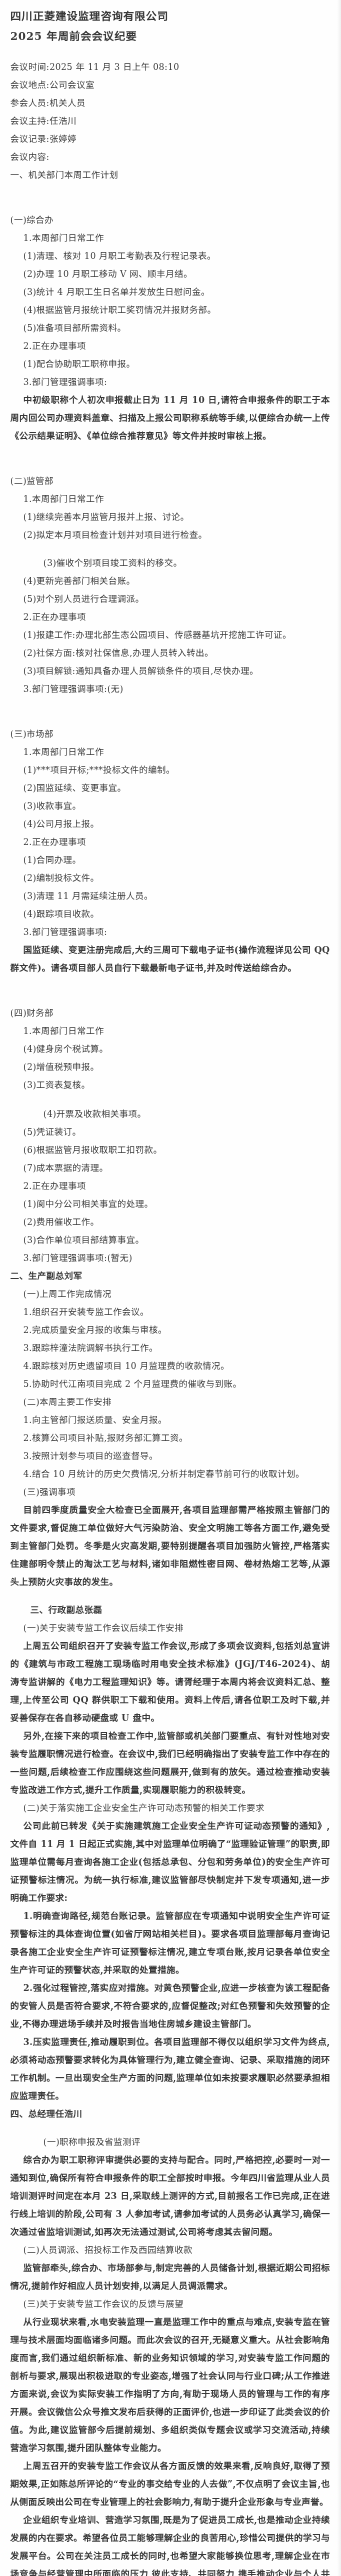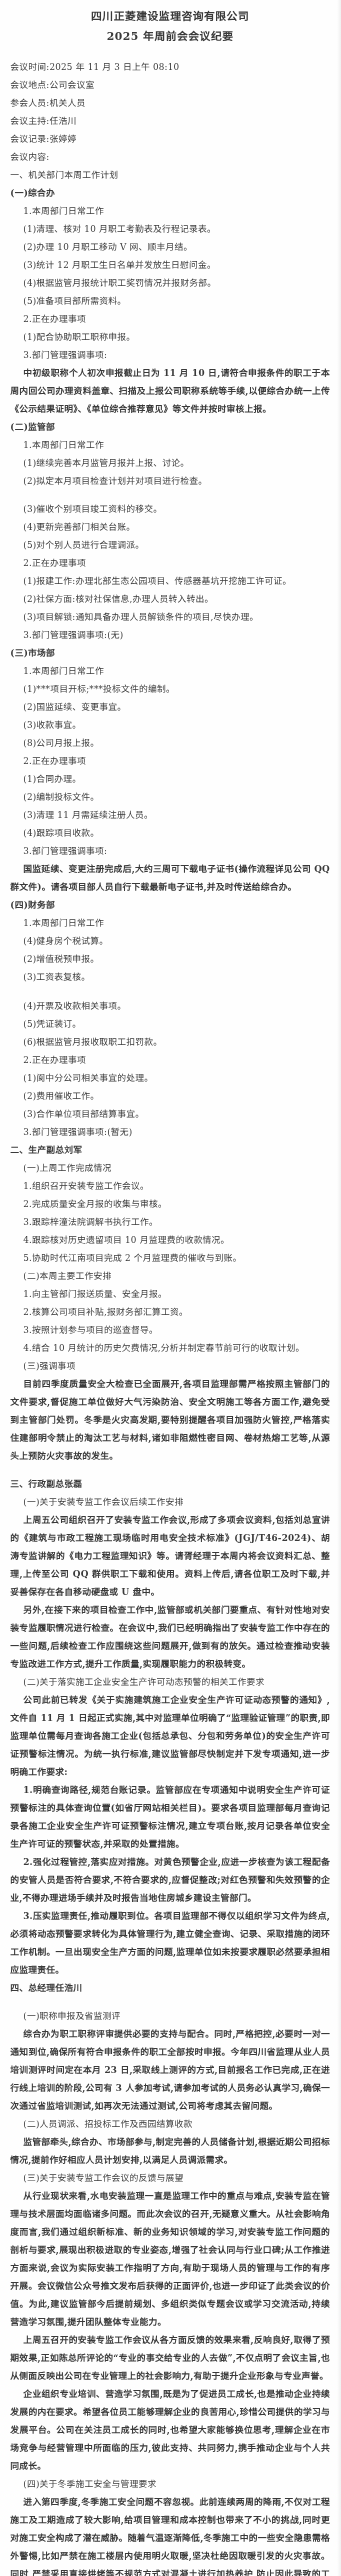"四川正菱建设监理咨询有限公司" .title { text-align: center -> left }
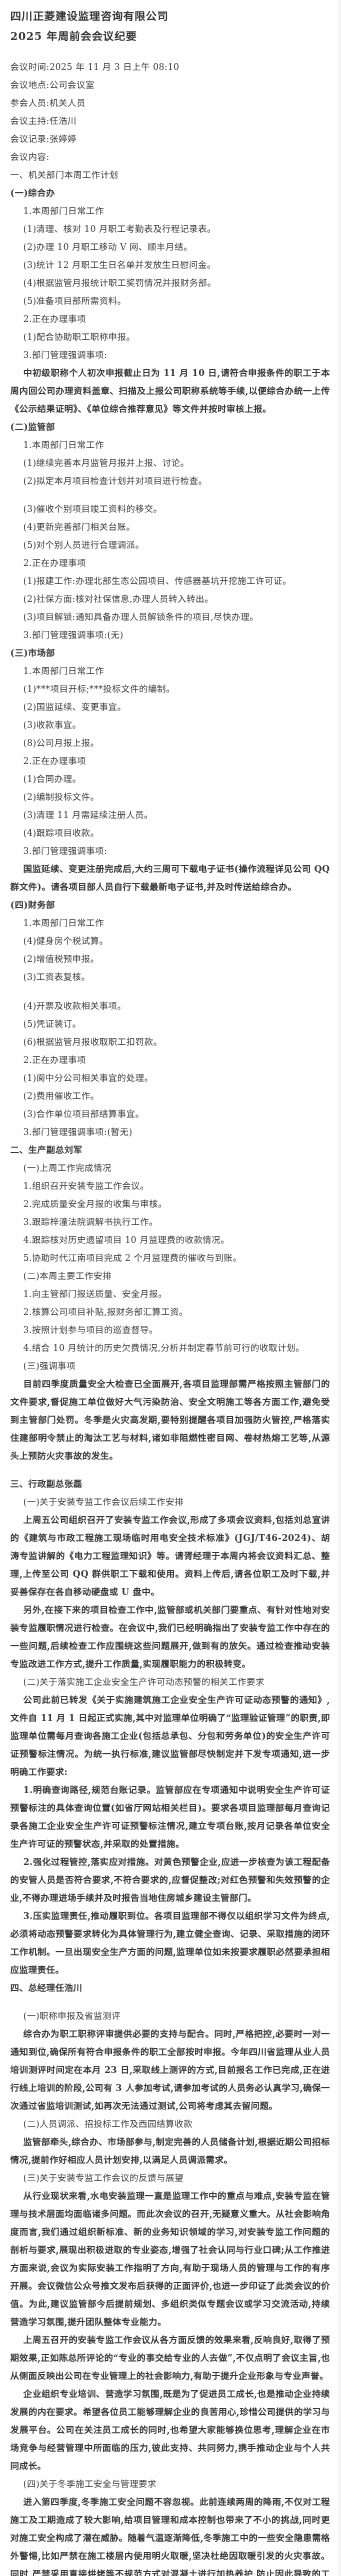"(一)综合办" .dept { font-weight: bold -> normal; margin-top: none -> 27px }
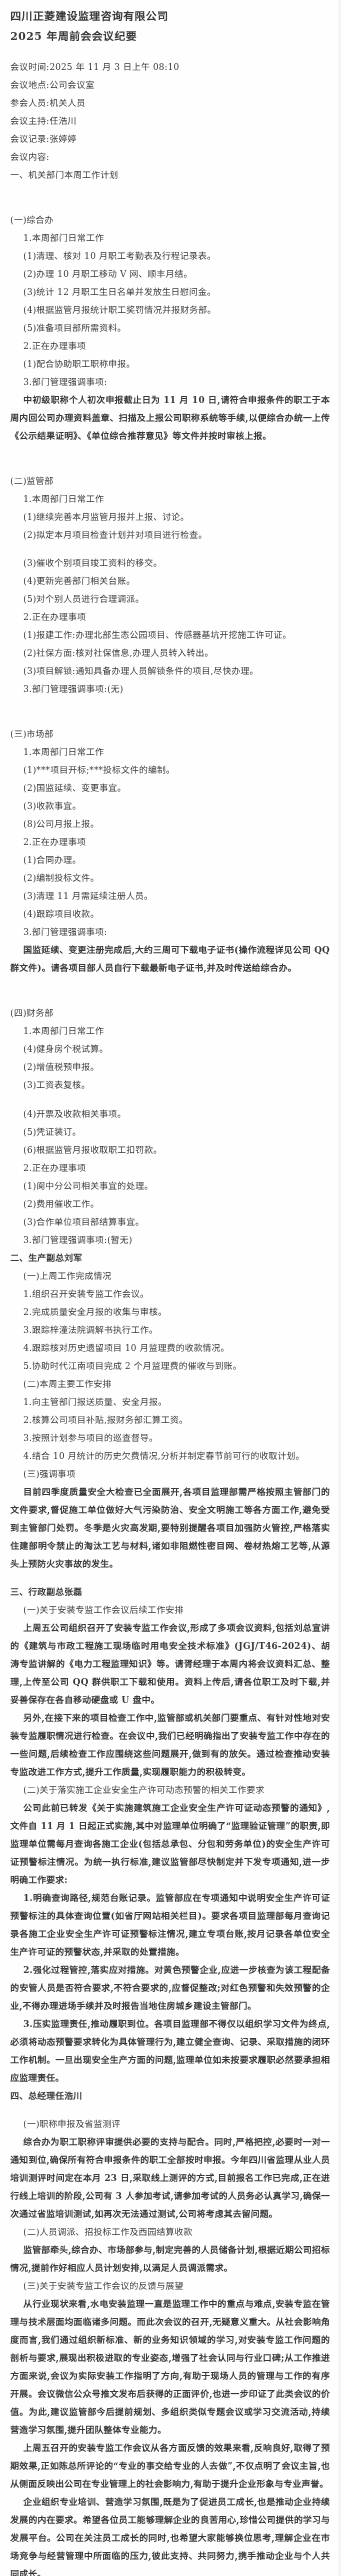"(3)统计 12 月职工生日名单并发放生日慰问金。" p.item { text: 12 -> 4 }
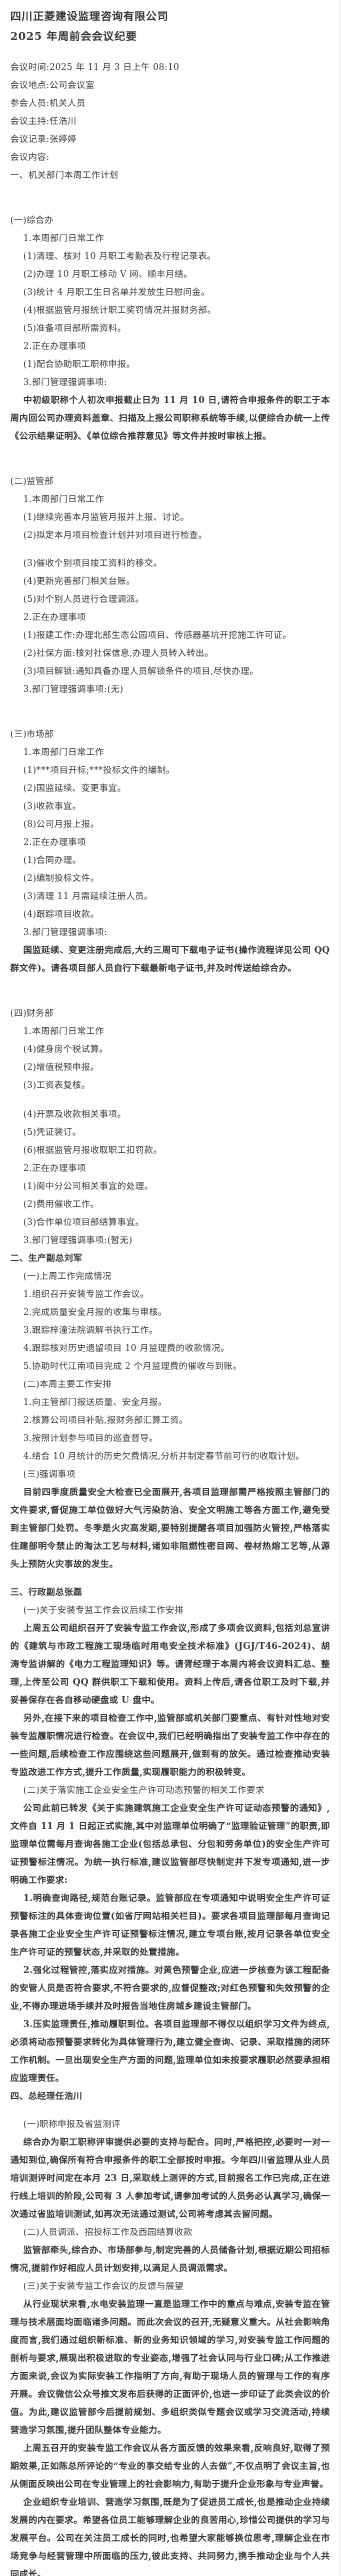"(3)催收个别项目竣工资料的移交。" .g { margin-left: none -> 20px }
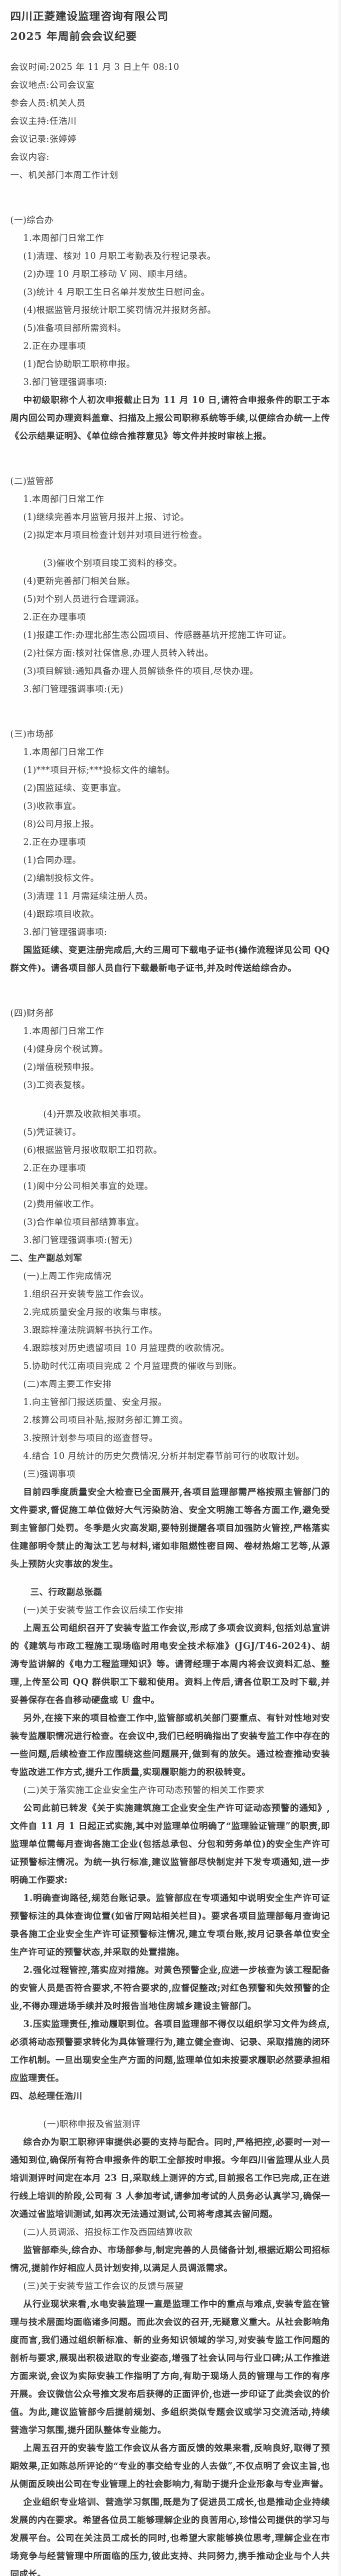"(8)公司月报上报。" p.item { text: 8 -> 4 }
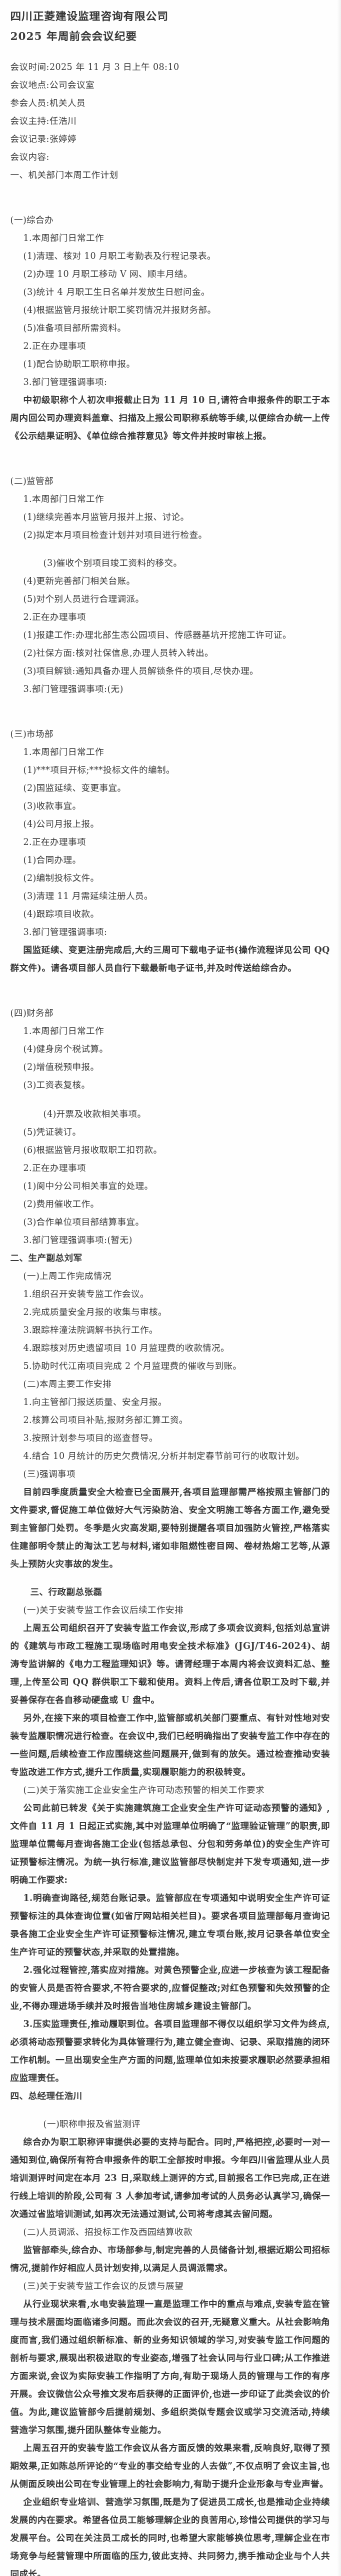"(7)成本票据的清理。" p.item { html: none -> <p>(7)成本票据的清理。</p> }
